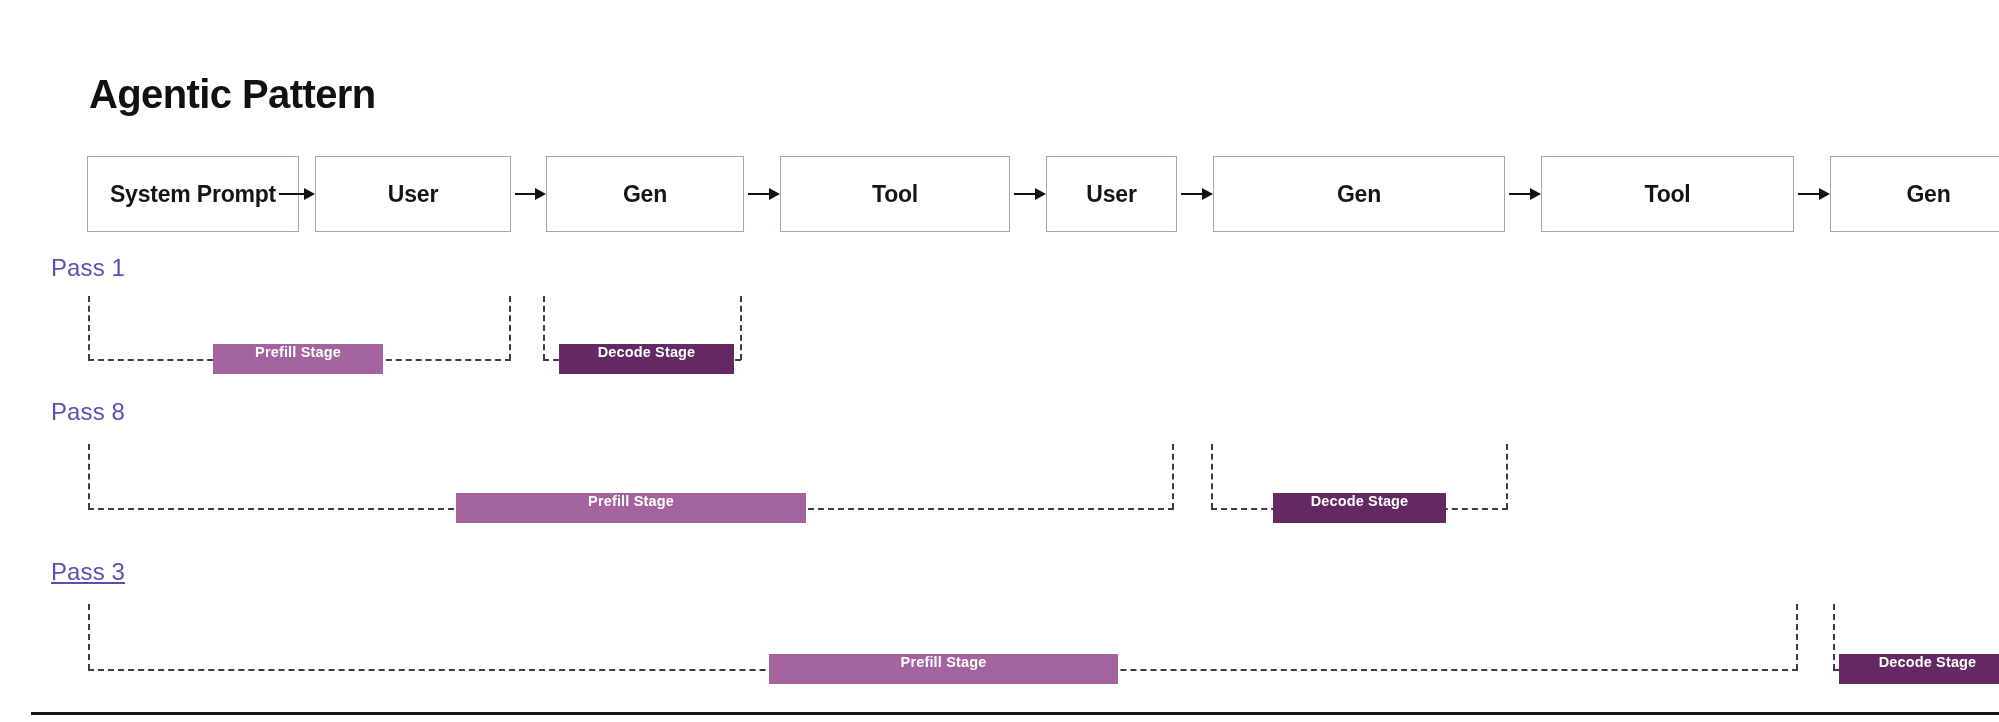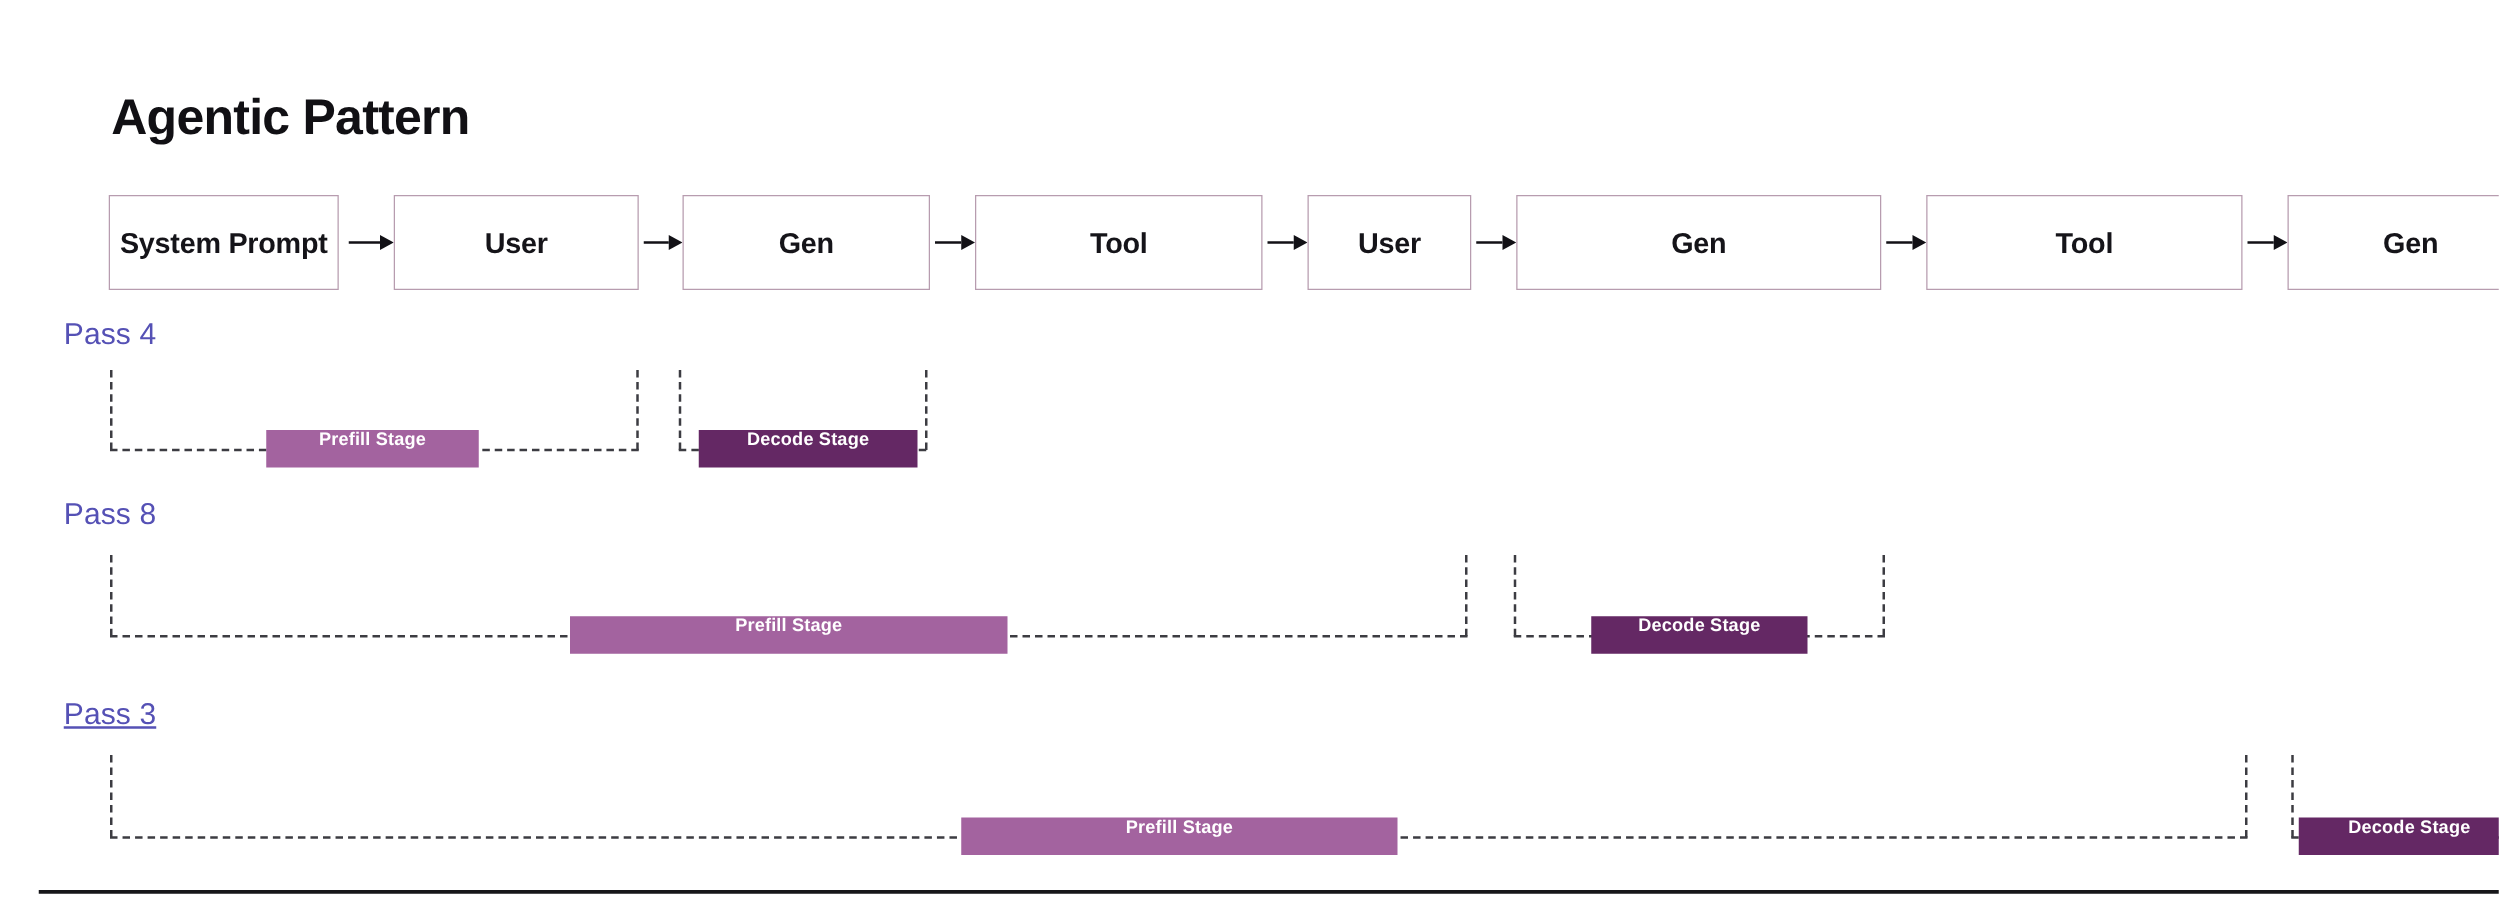"System Prompt" div.flow-box { width: 184px -> 212px }
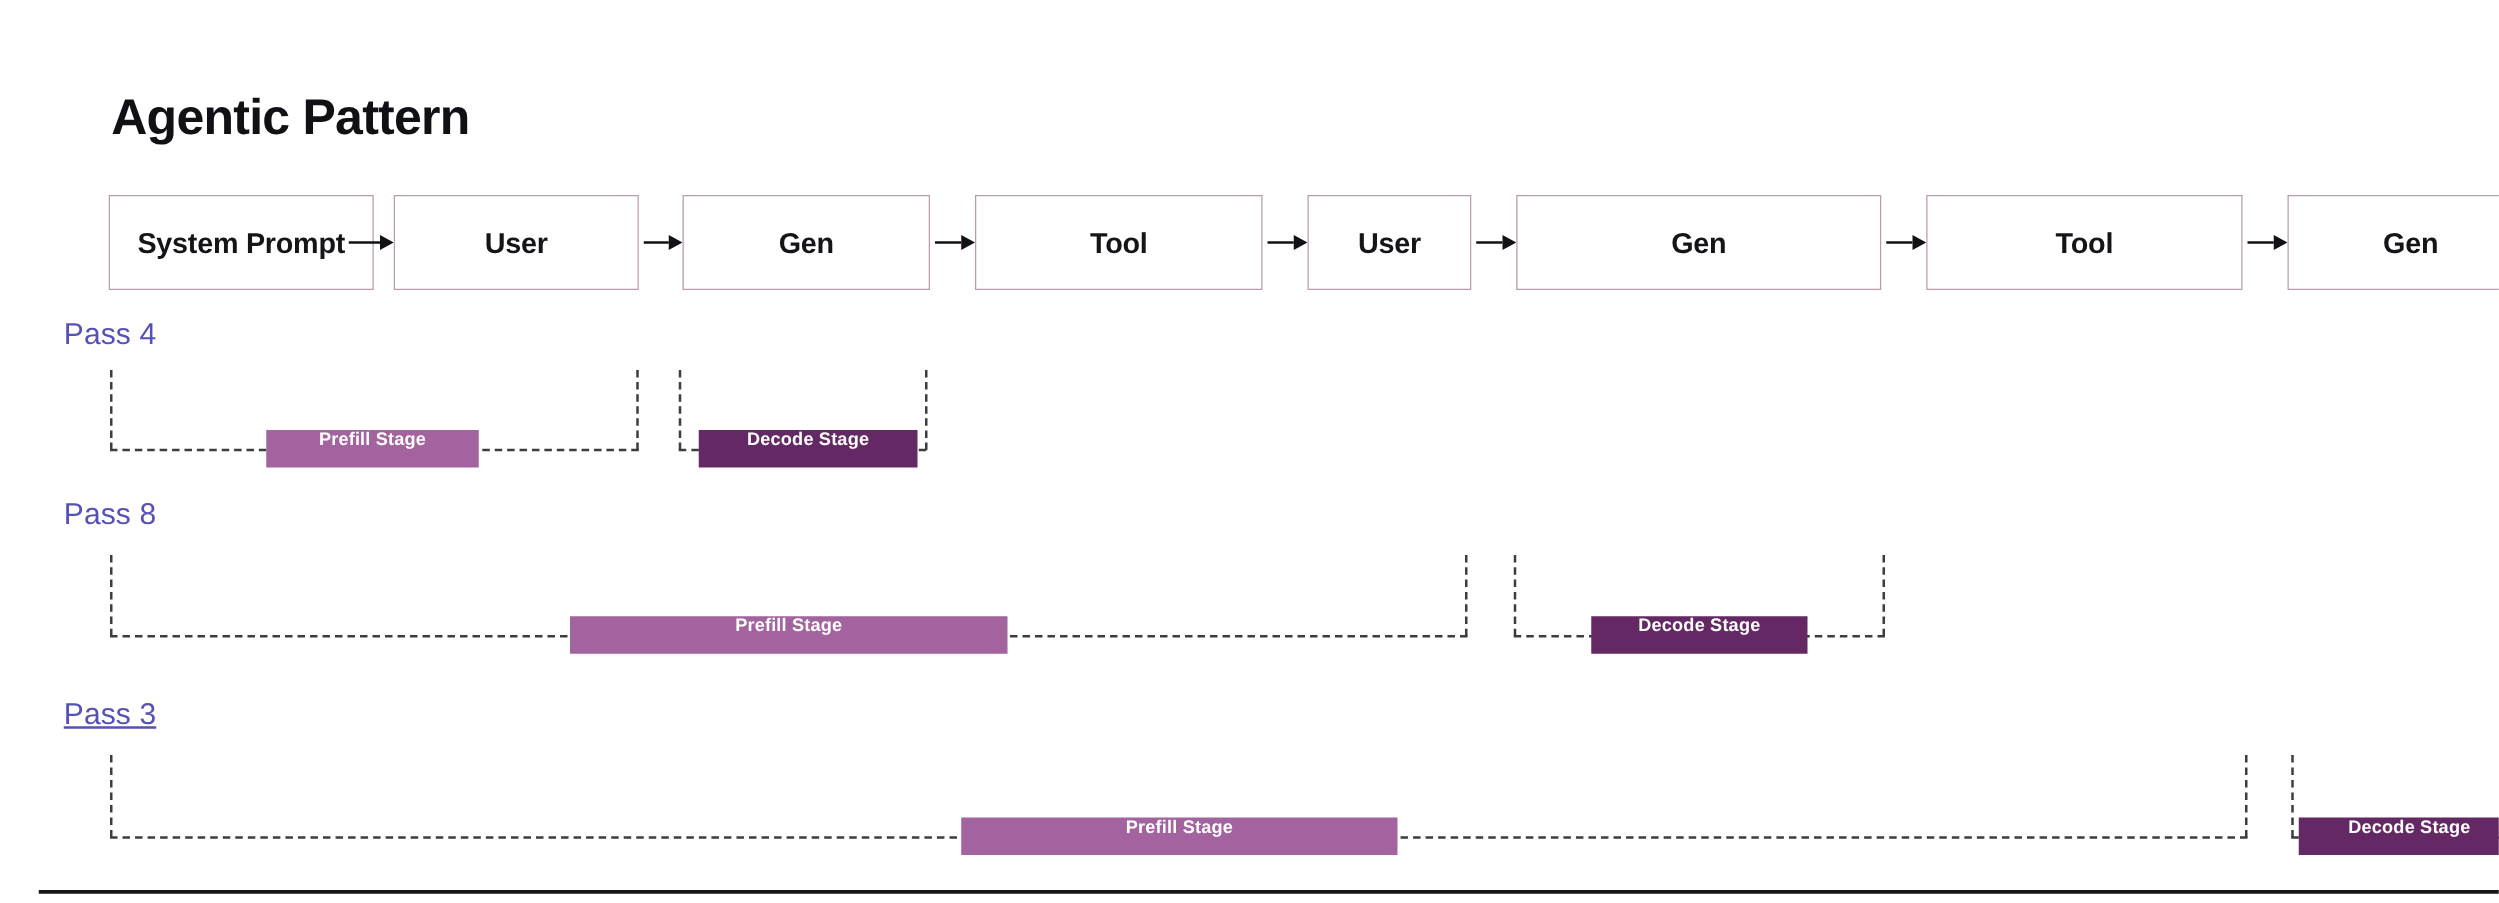"Pass 4" div.pass-label { text: 4 -> 1 }
